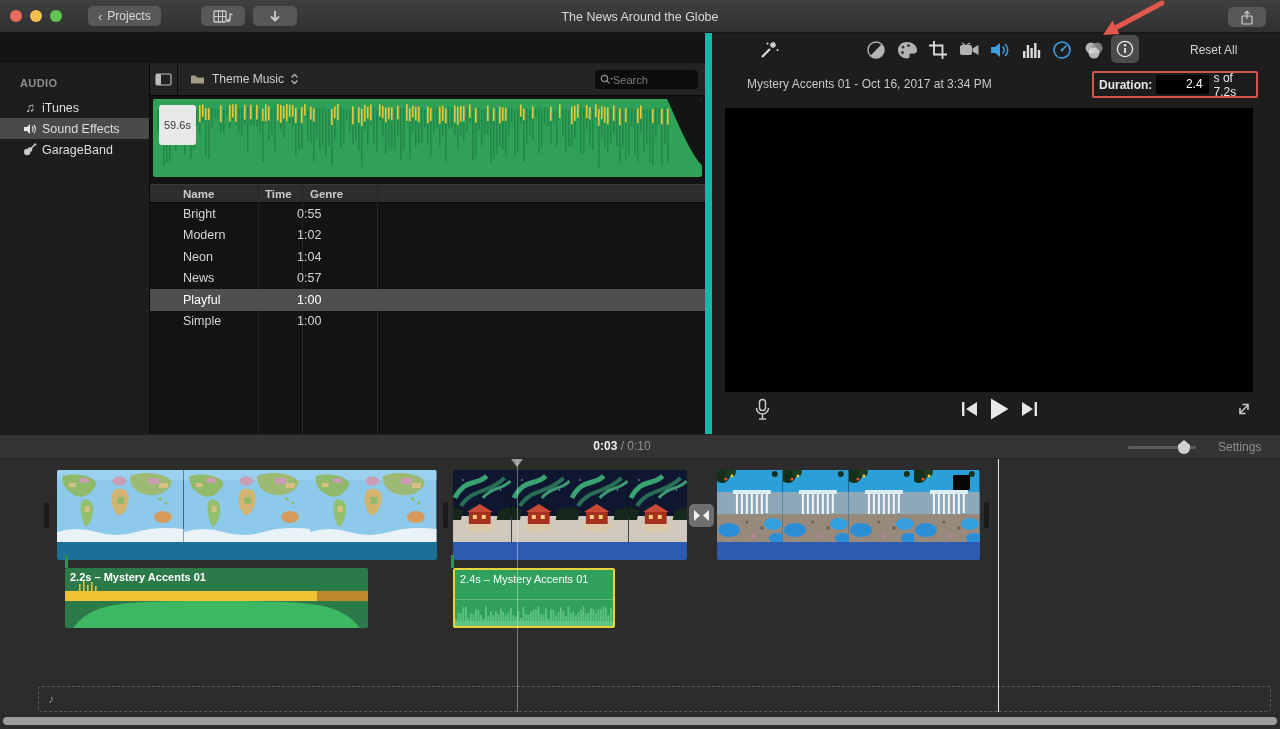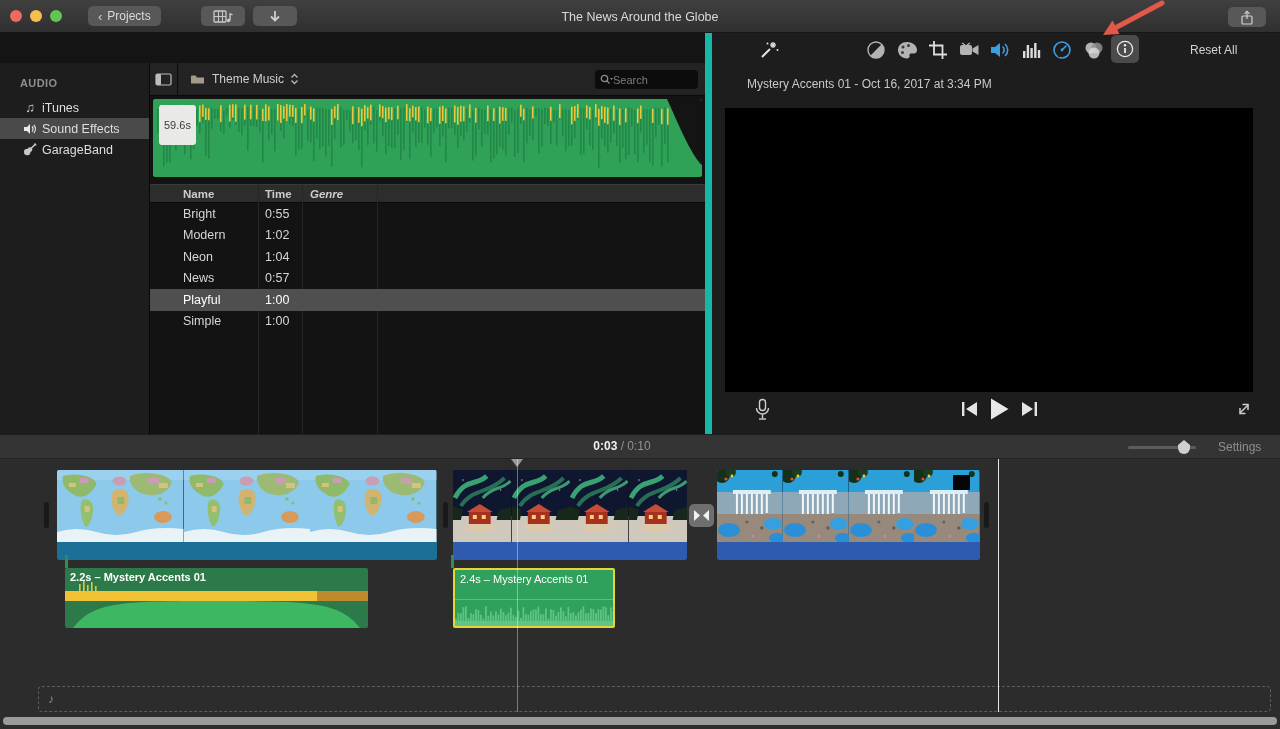"Duration:" div { html: none -> <div> <span>Duration:</span> <div>2.4</div> <span>s of 7.2s</span> </div> }
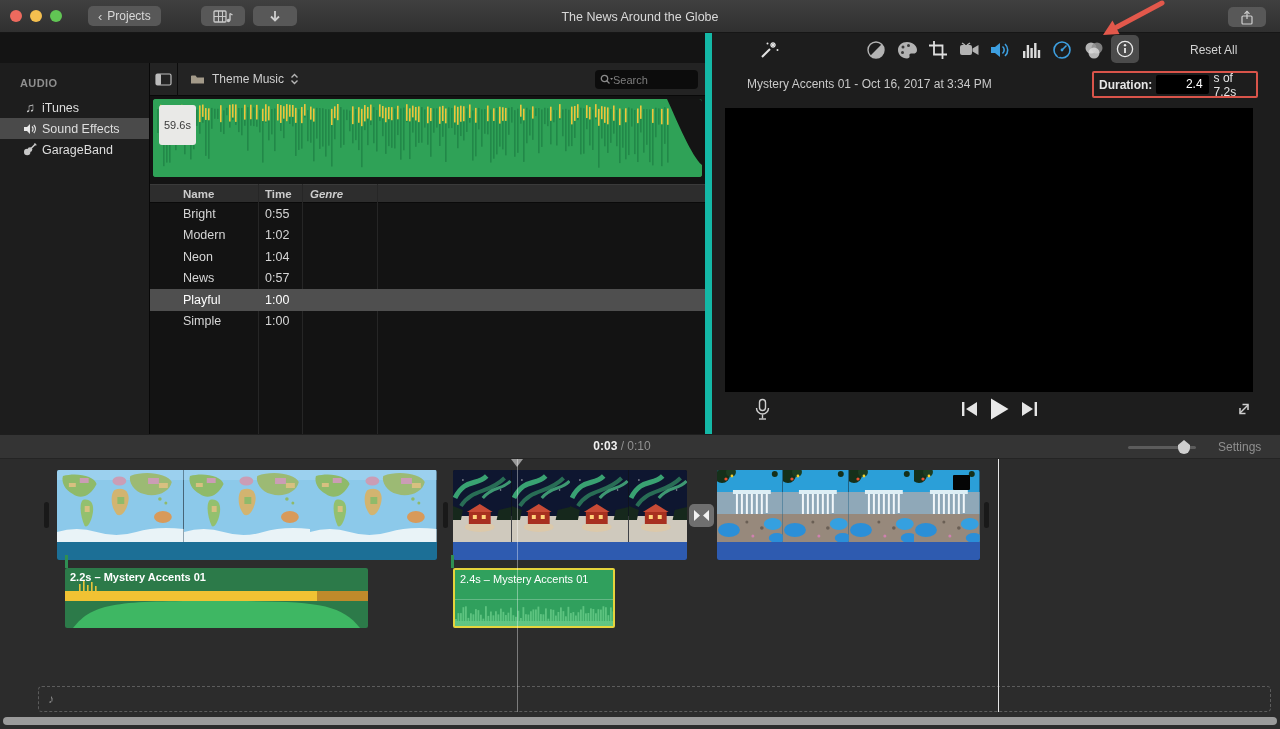"Genre" .th-genre { font-style: italic -> none }
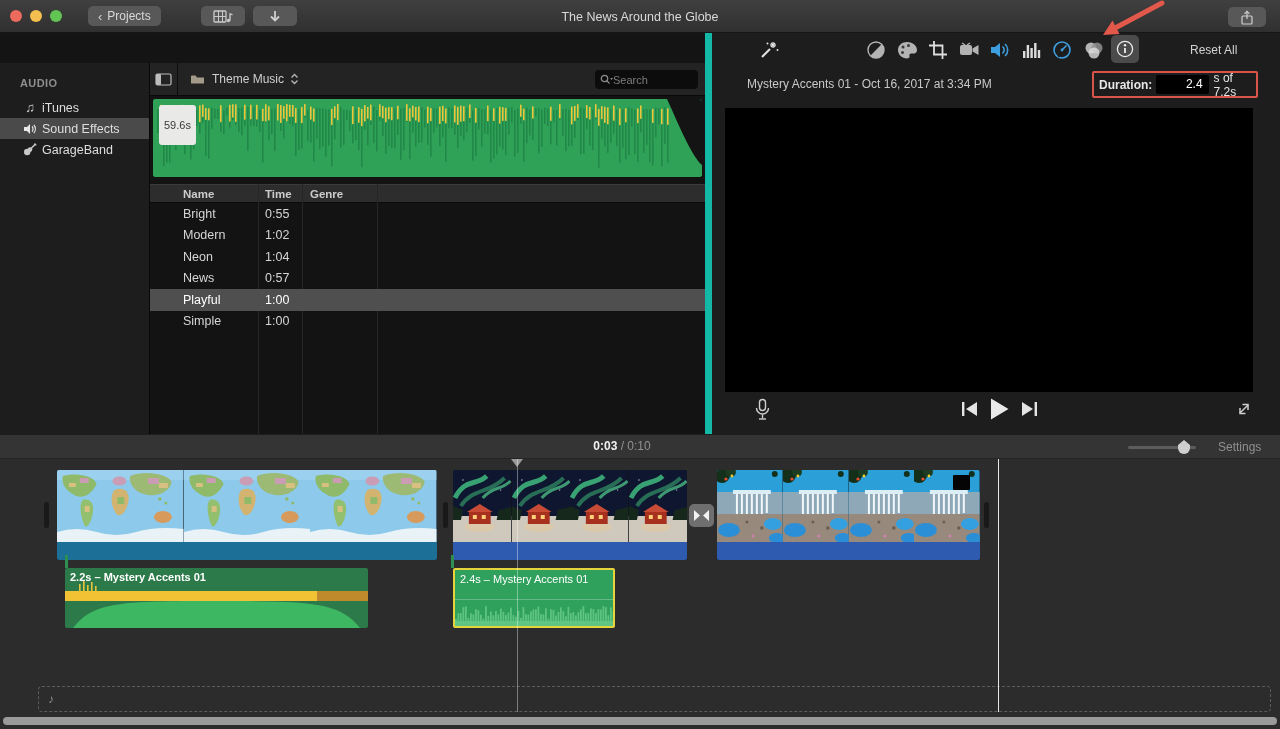"Bright" .trow { gap: none -> 32px }
